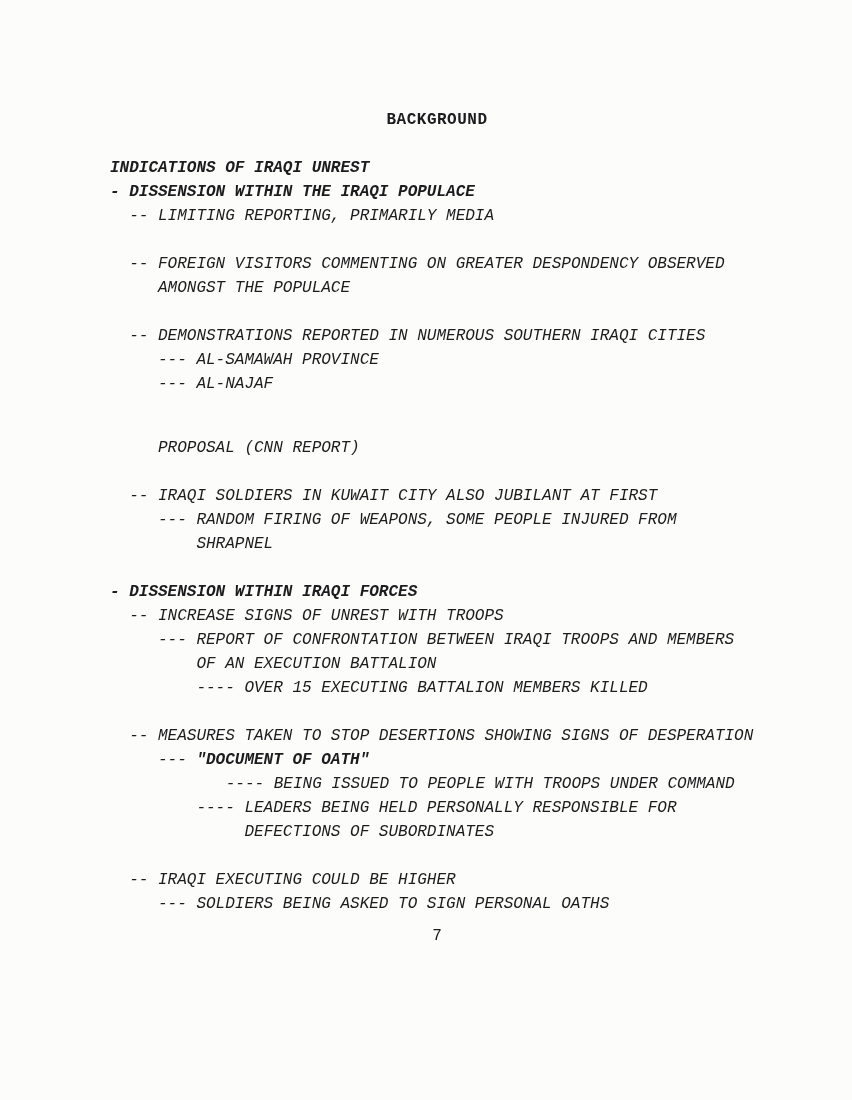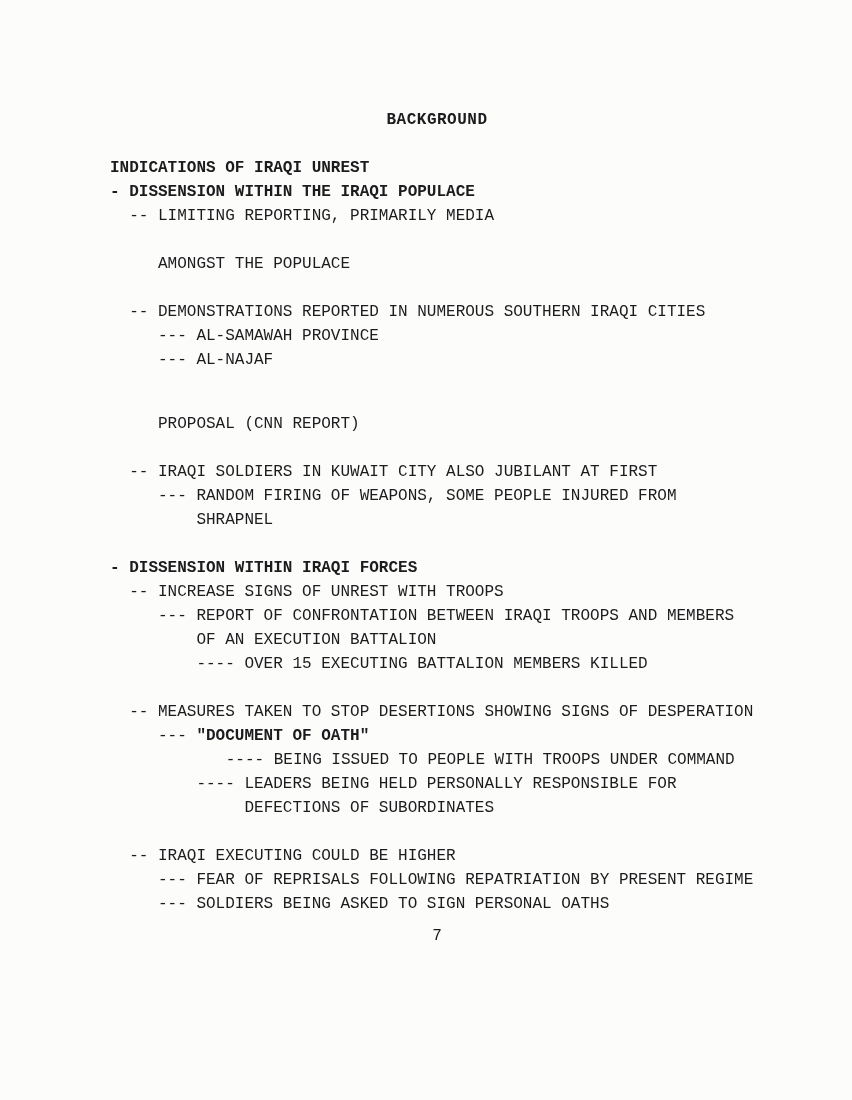"INDICATIONS OF IRAQI UNREST" .doc-line { font-style: none -> italic }
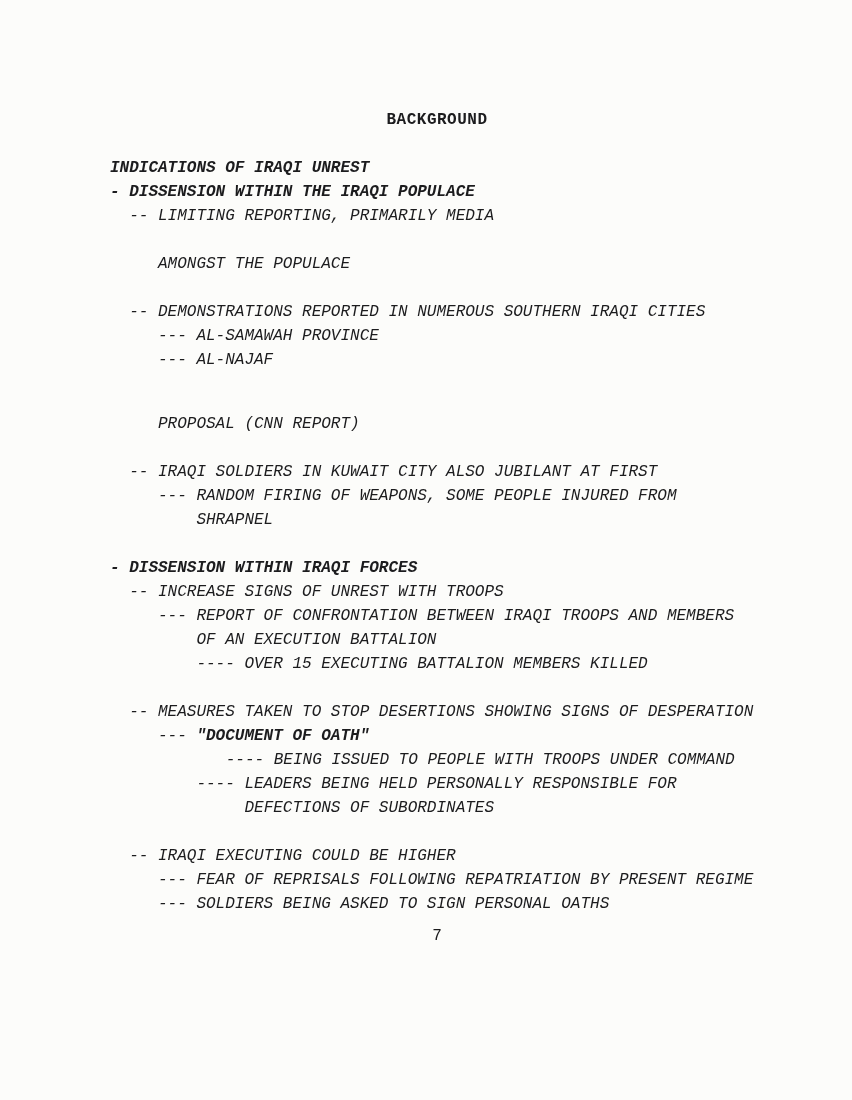"-- FOREIGN VISITORS COMMENTING ON" div.doc-line { html: none -> <div>-- FOREIGN VISITORS COMMENTING ON GREATER DESPONDENCY OBSERVED</div> }
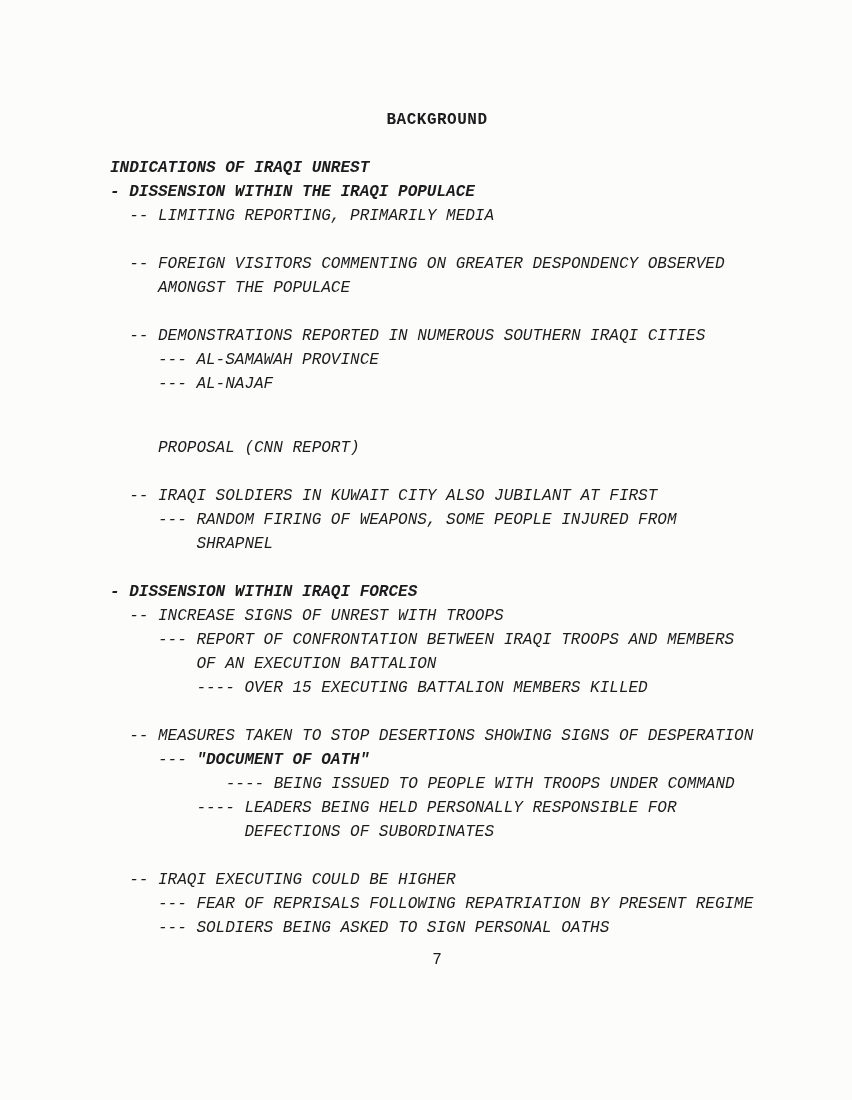"--- FEAR OF REPRISALS FOLLOWING" div.doc-line { html: <div>--- FEAR OF REPRISALS FOLLOWING REPATRIATION BY PRESENT REGIME</div> -> none }
